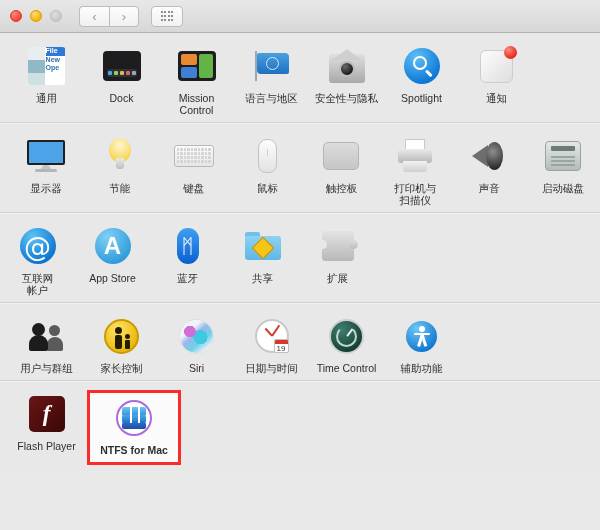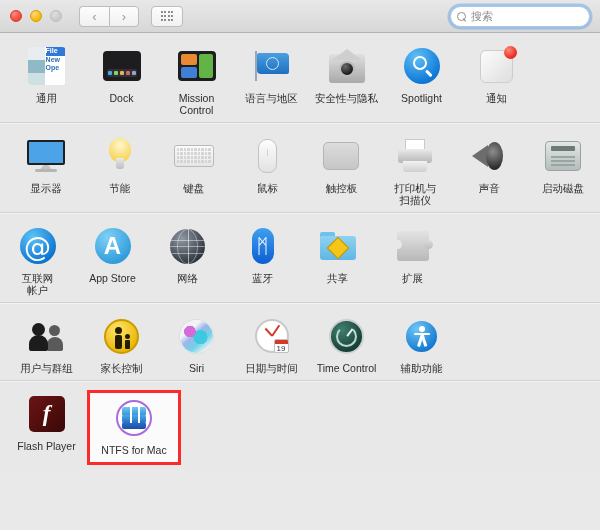"搜索" div.searchwrap { html: <div> <div> <span></span> <span>搜索</span> </div> </div> -> none }
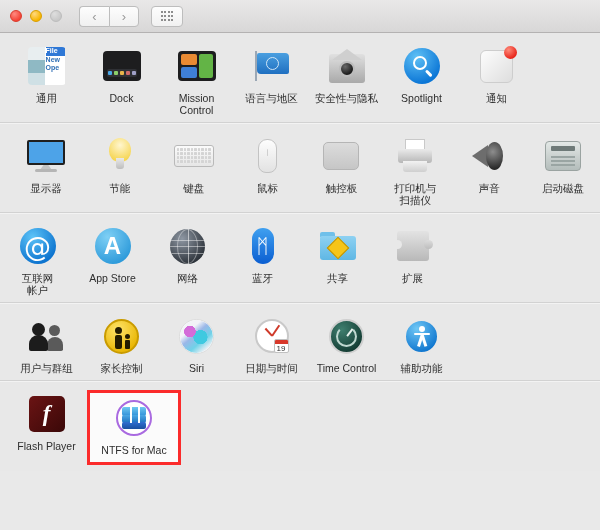"网络" div.cell { html: <div> <div> <div> <div></div> <div></div> <div></div> <div></div> <div></div> </div> </div> <div>网络</div> </div> -> none }
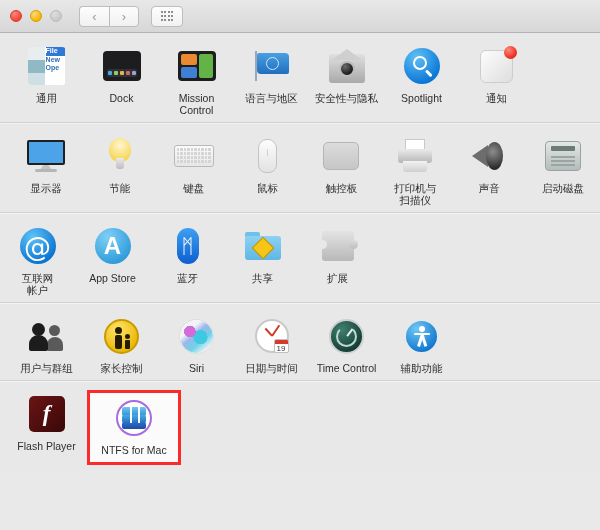"NTFS for Mac" .cell.highlight { font-weight: none -> bold }
